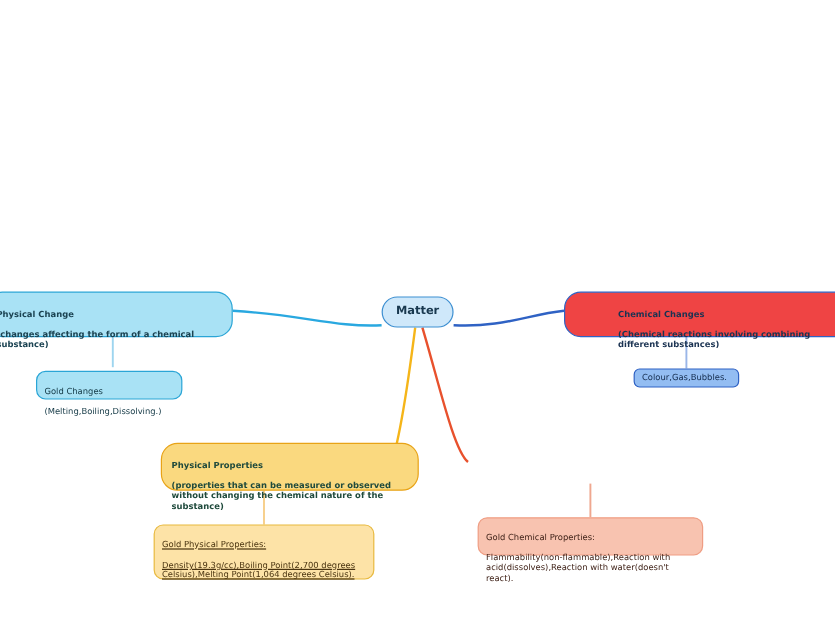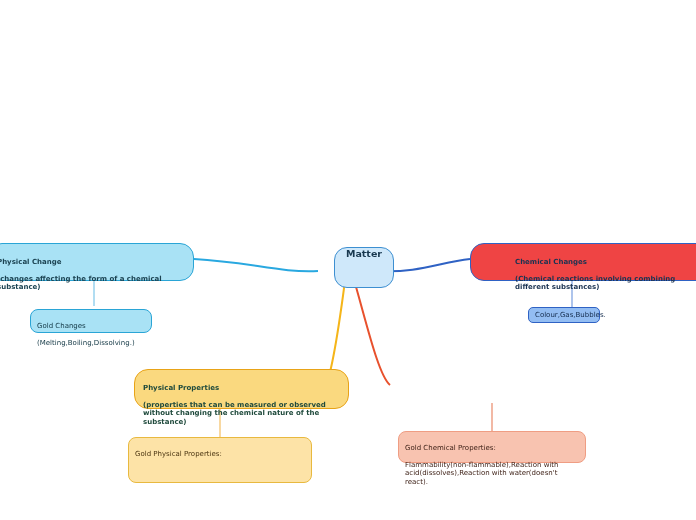"Matter" .node-root { align-items: none -> center; height: 41px -> 26px; left: 334px -> 318px }
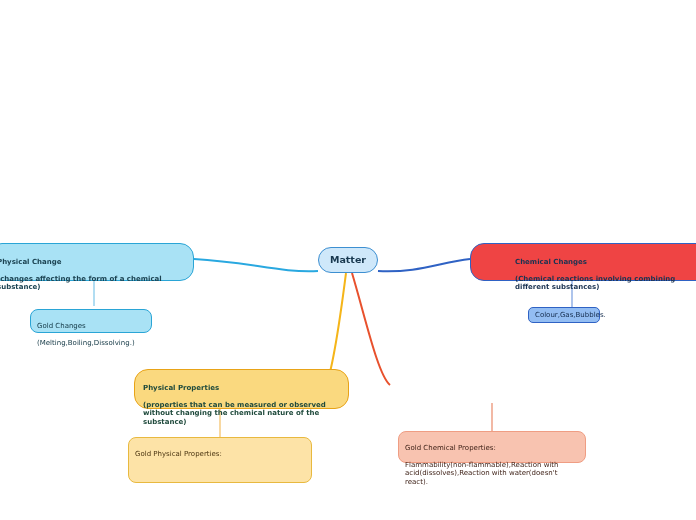"Colour,Gas,Bubbles." .node-colour-gas { width: 72px -> 88px }
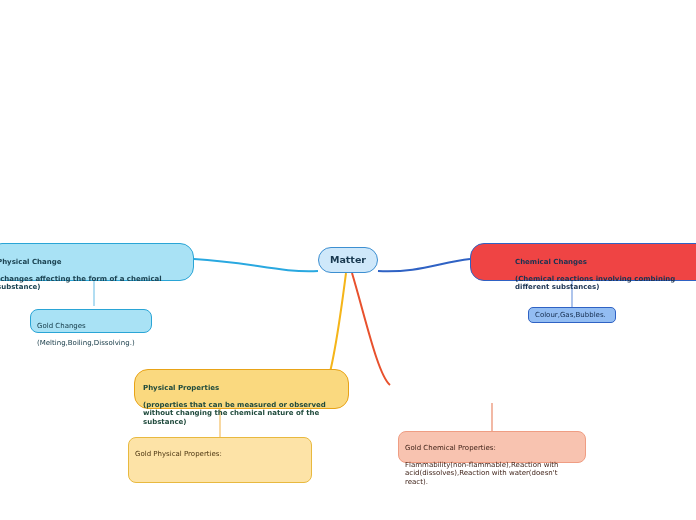"Gold Physical Properties:" .node-gold-physical { text-decoration: none -> underline }
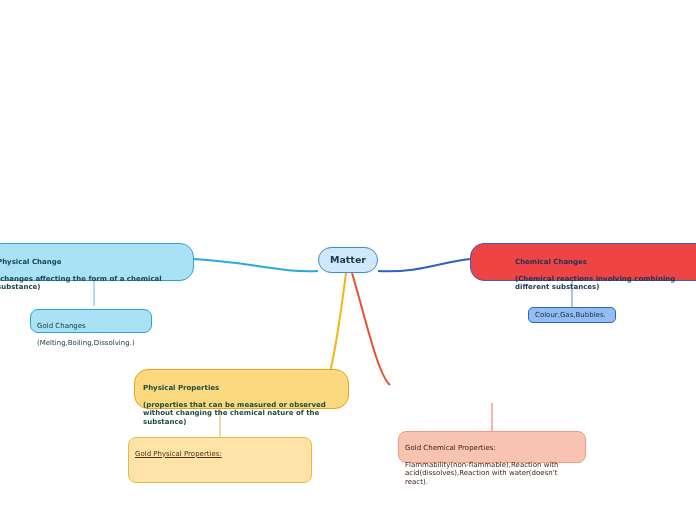"Density(19.3g/cc),Boiling Point(2,700" span.node-desc { html: none -> <span>Density(19.3g/cc),Boiling Point(2,700 degrees Celsius),Melting Point(1,064 degrees Celsius).</span> }
